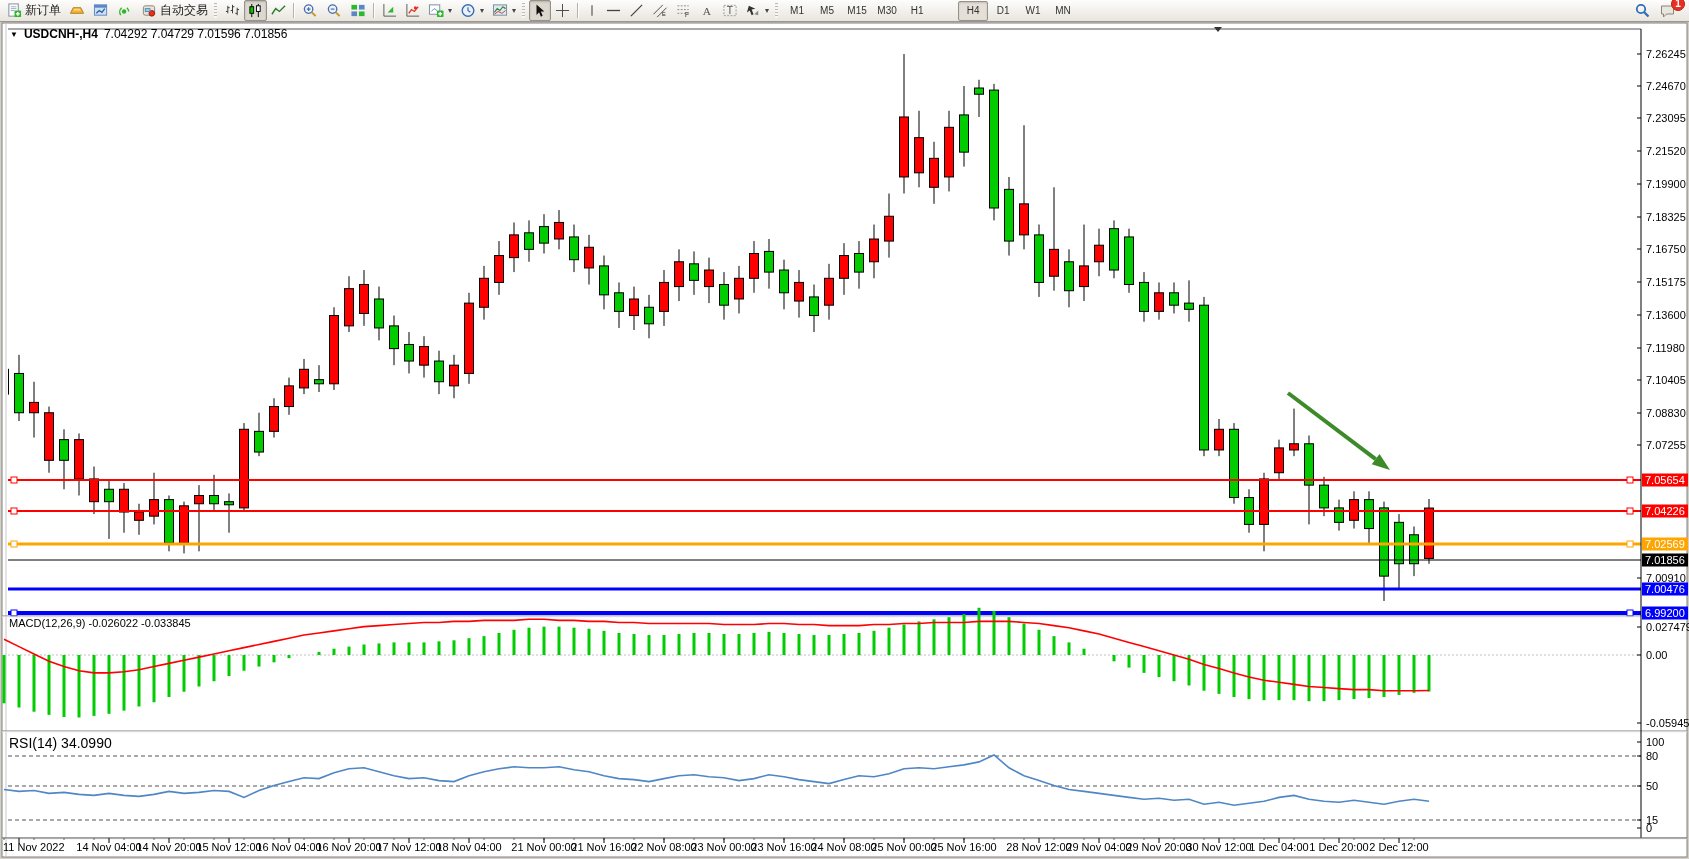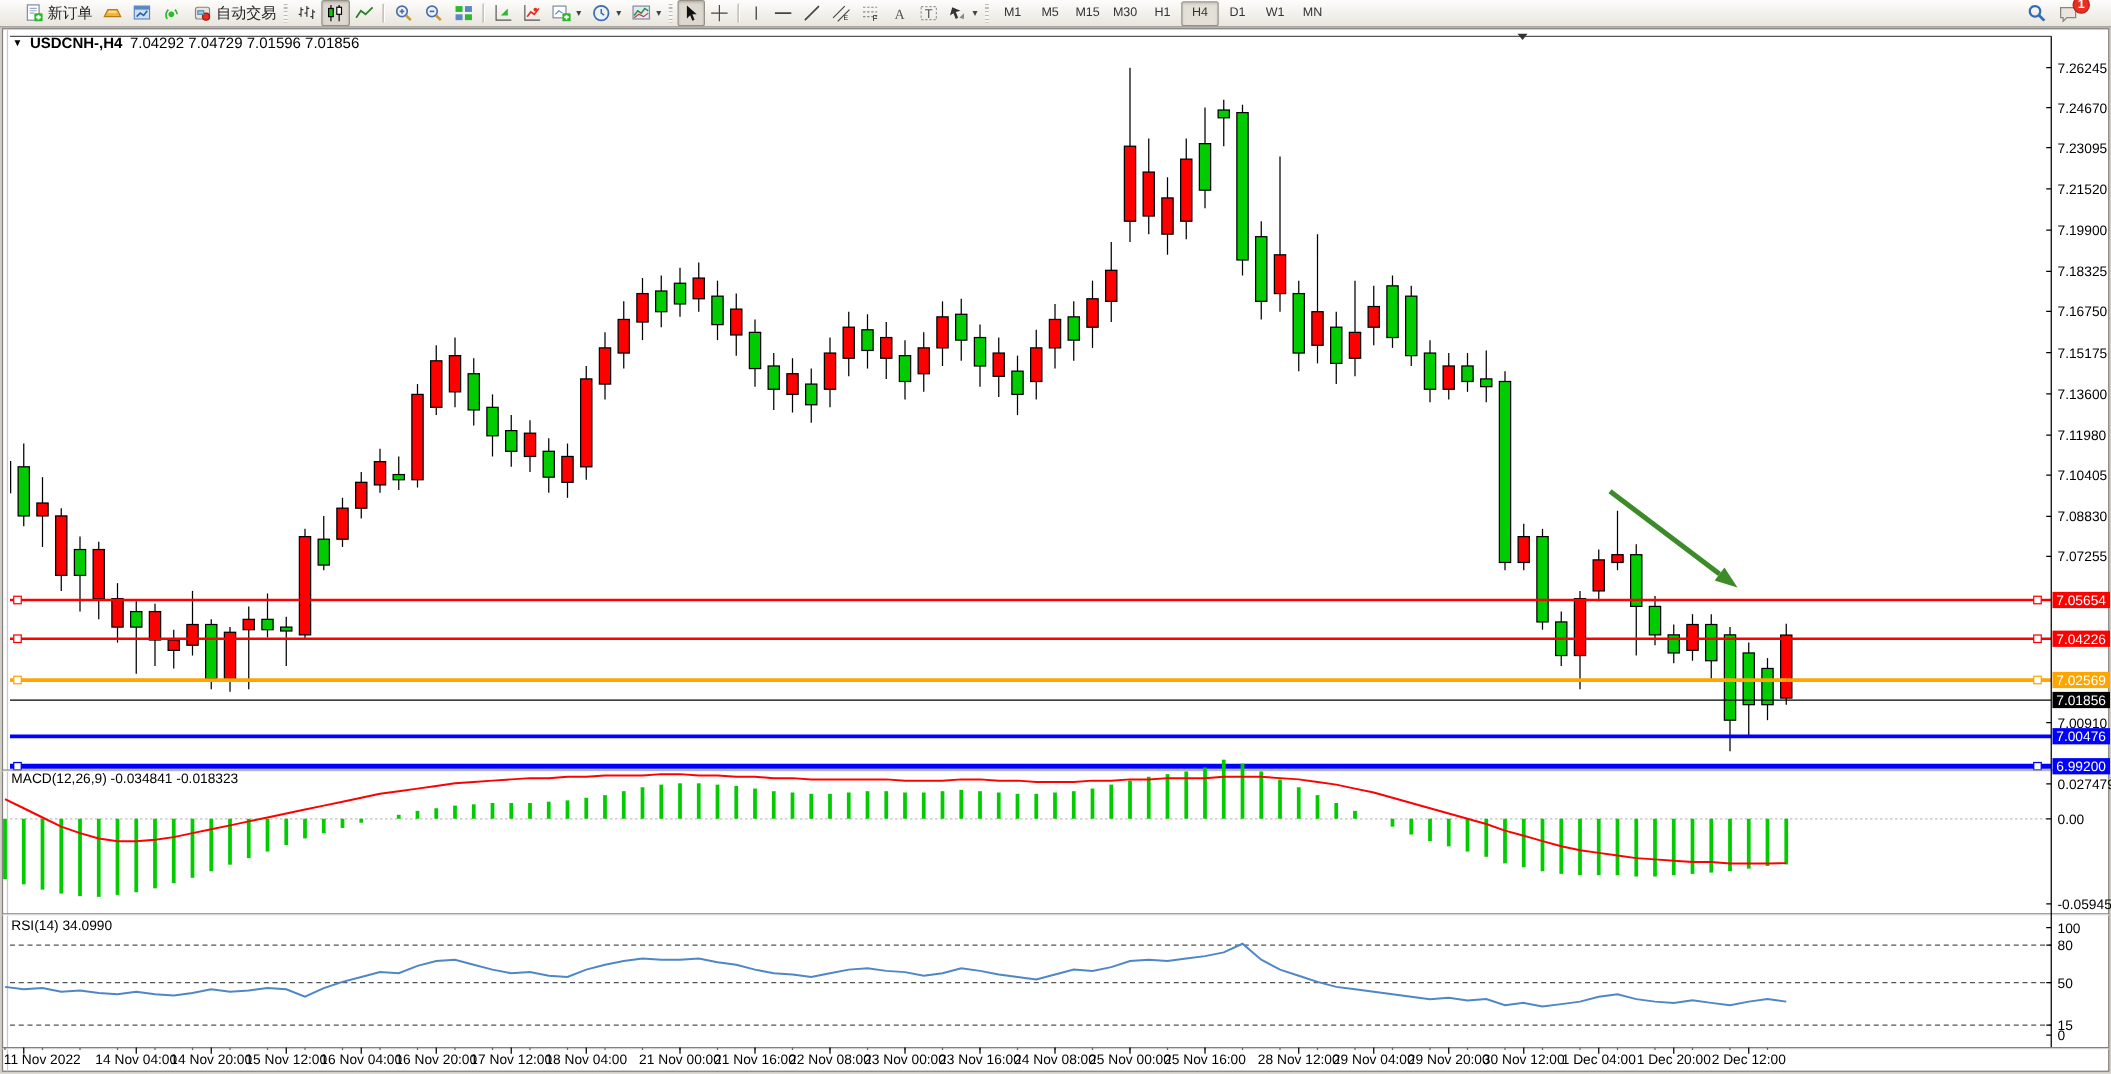"新订单" .toolbar { padding: 0 16px -> 0 3px }
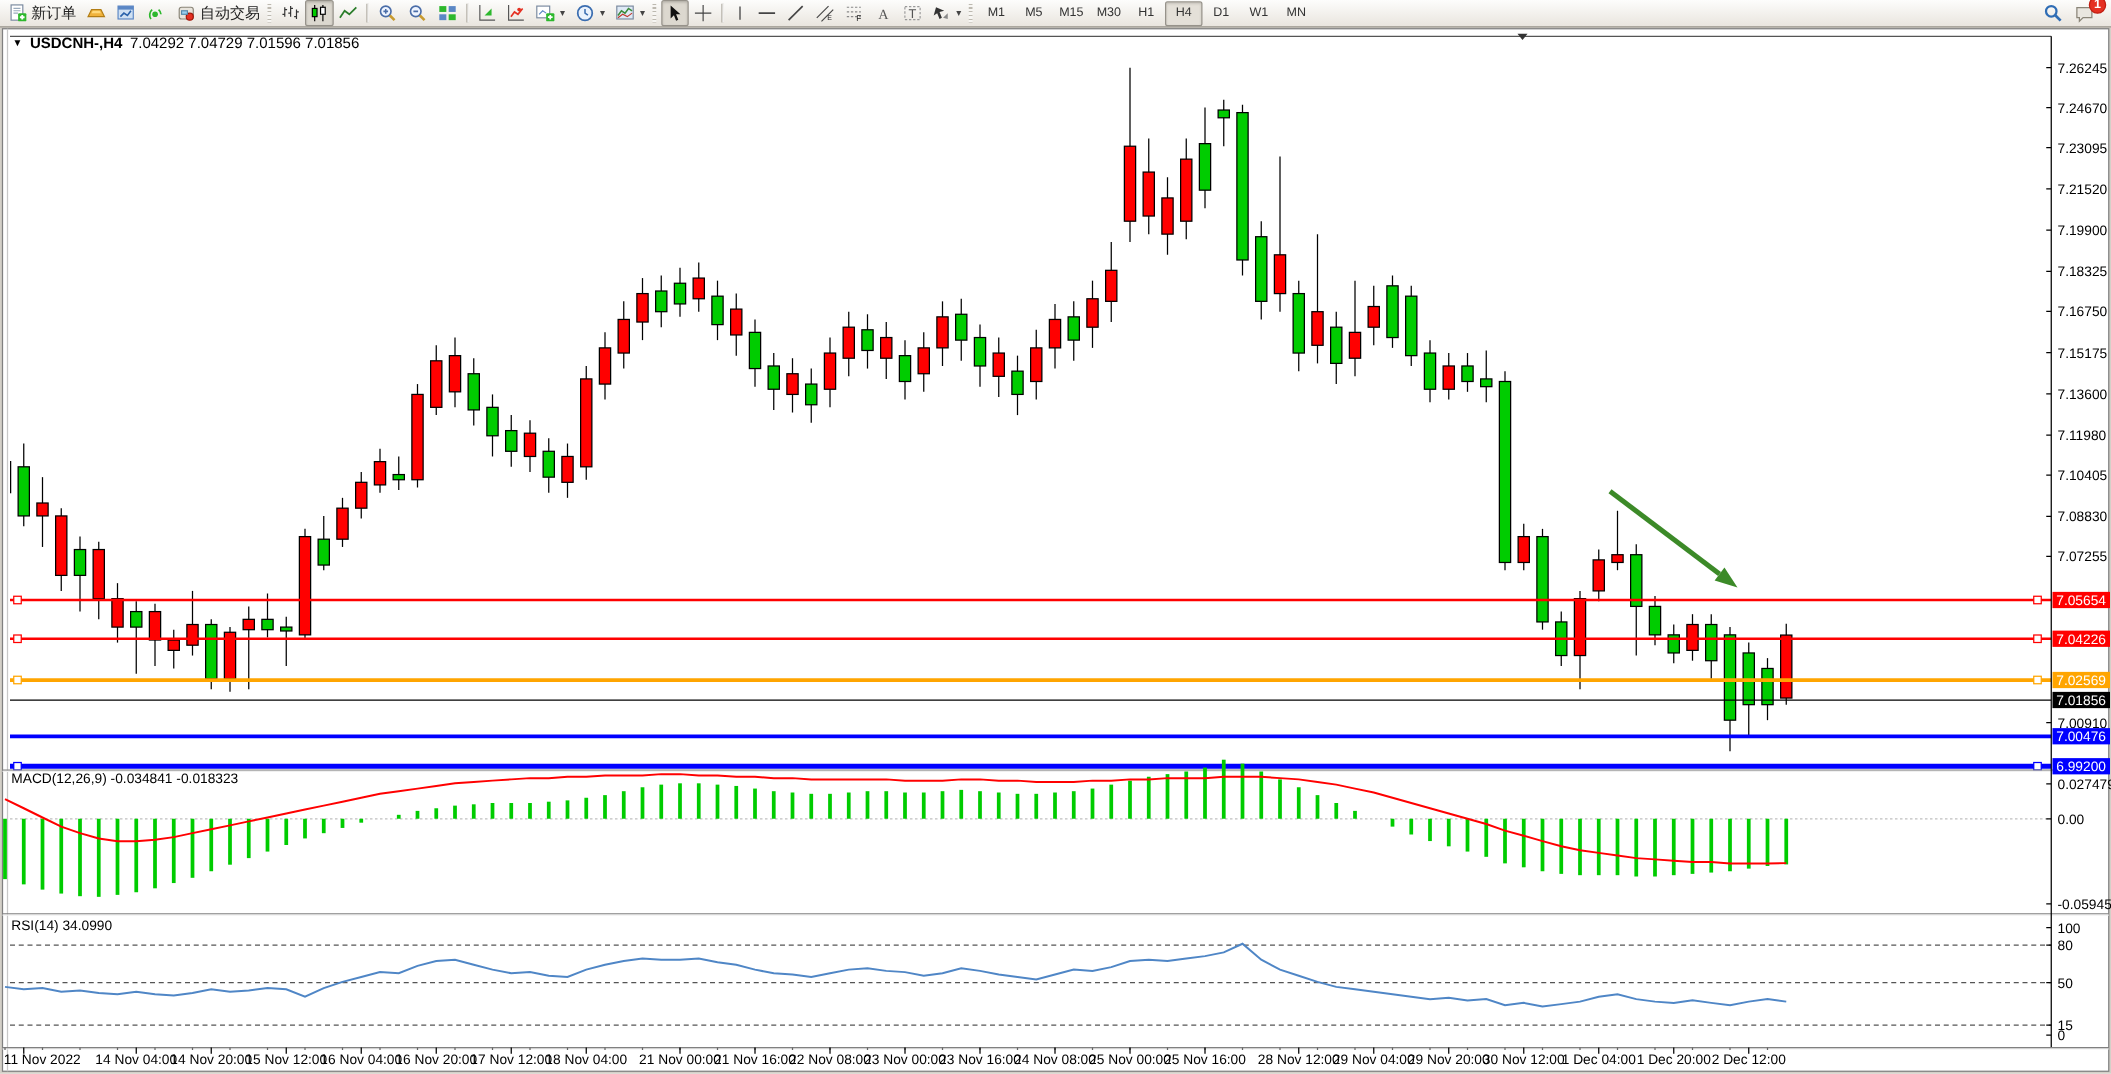"H4" .tf-btn.pressed { margin-left: none -> 26px }
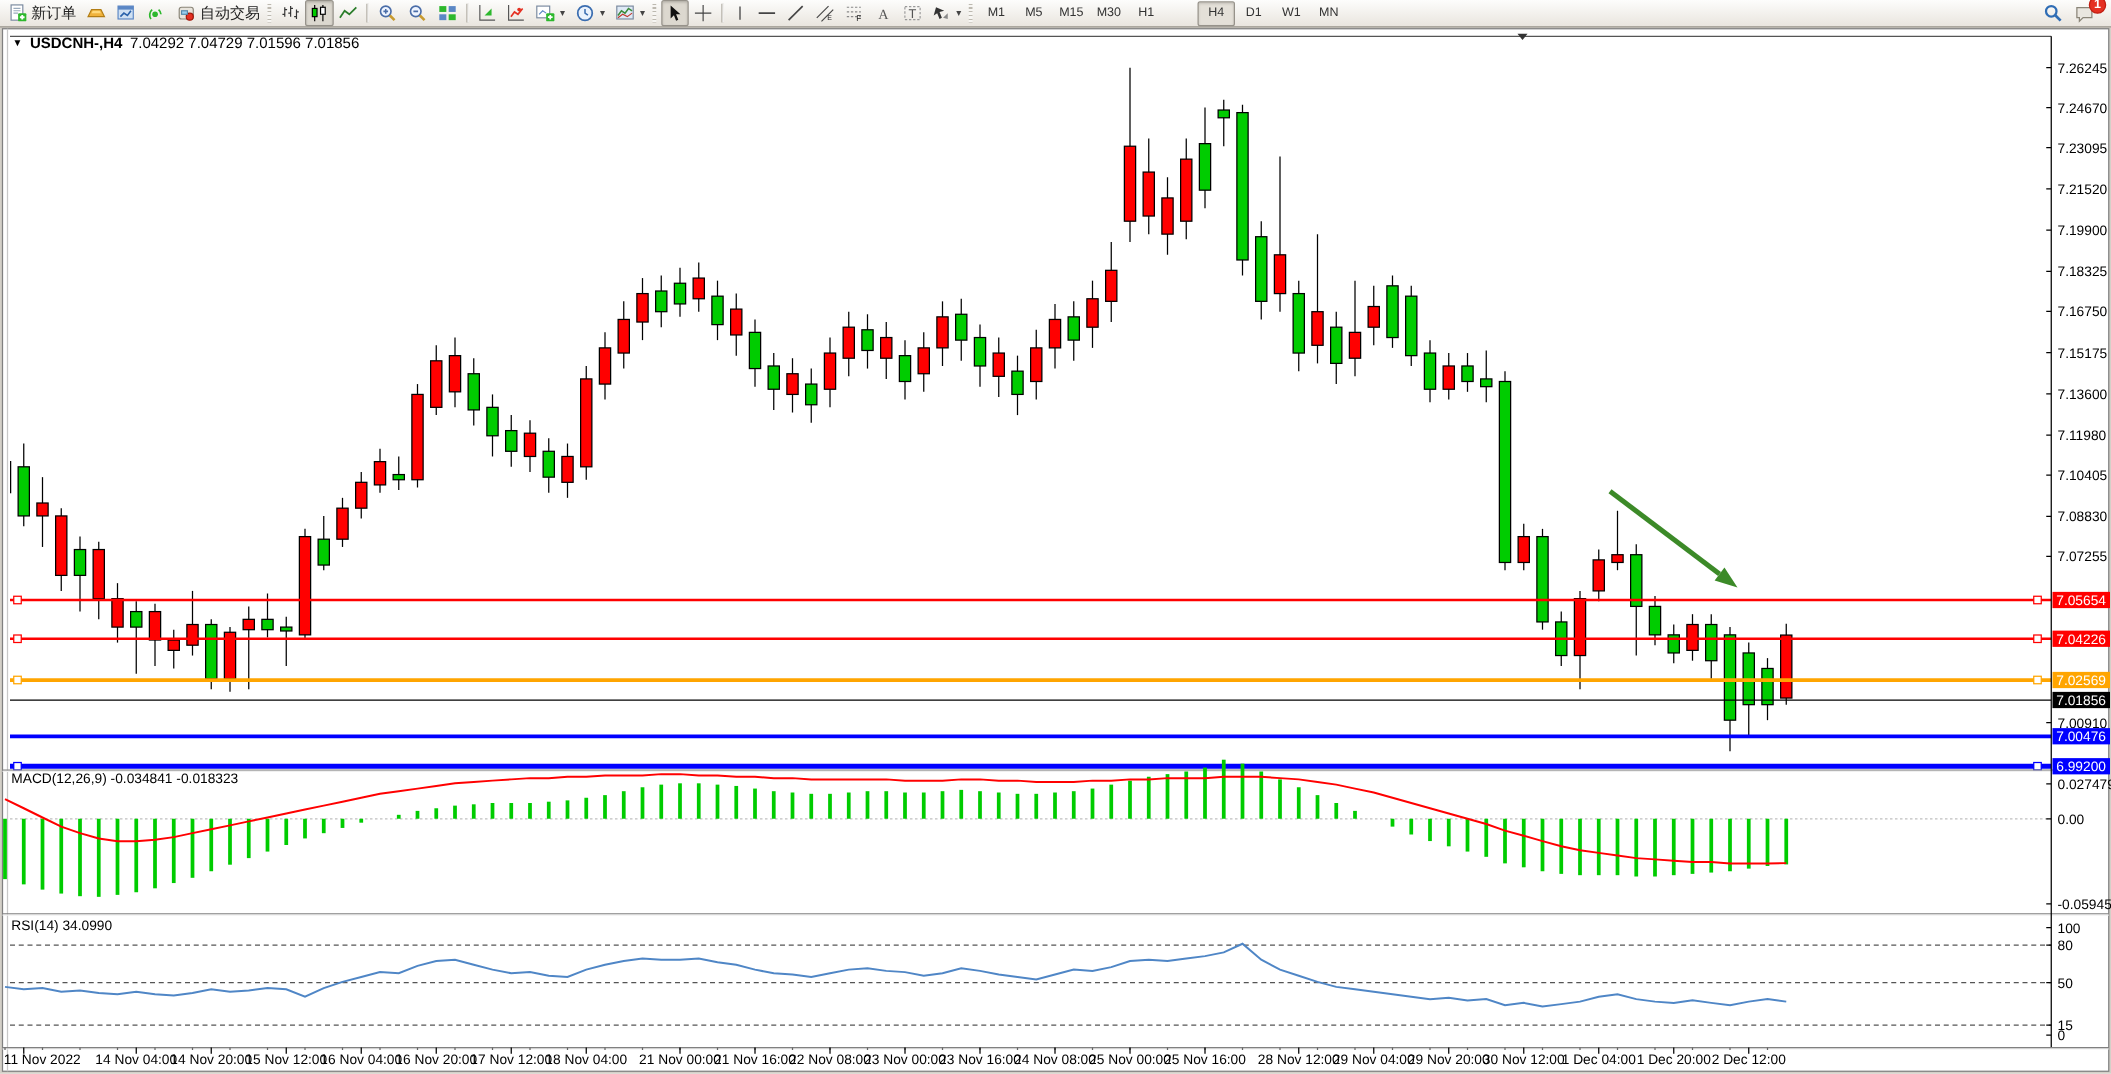"MACD(12,26,9) -0.034841 -0.018323" div.overlay { text: -0.034841 -0.018323 -> -0.026022 -0.033845 }
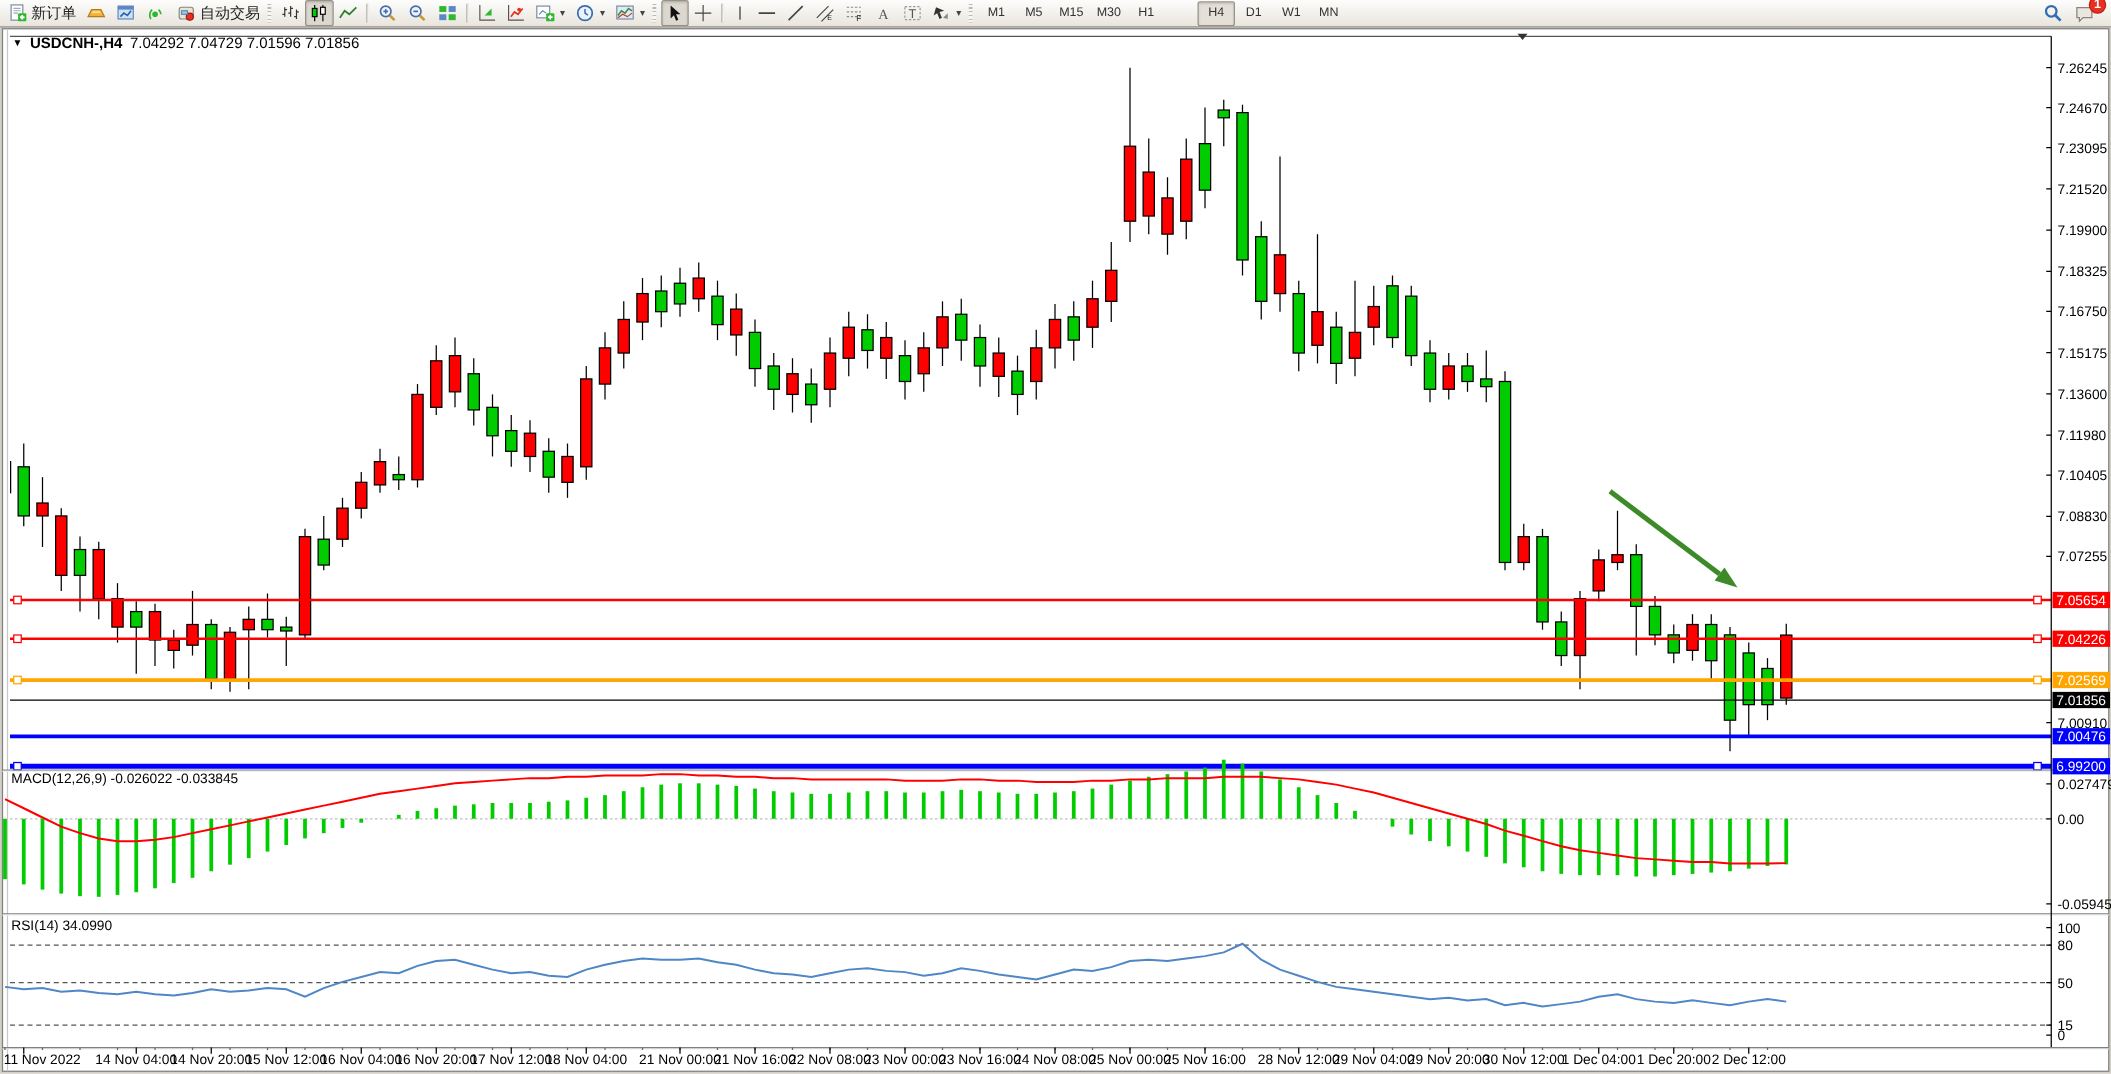"RSI(14) 34.0990" #rsi-label { font-size: 11px -> 14px }
